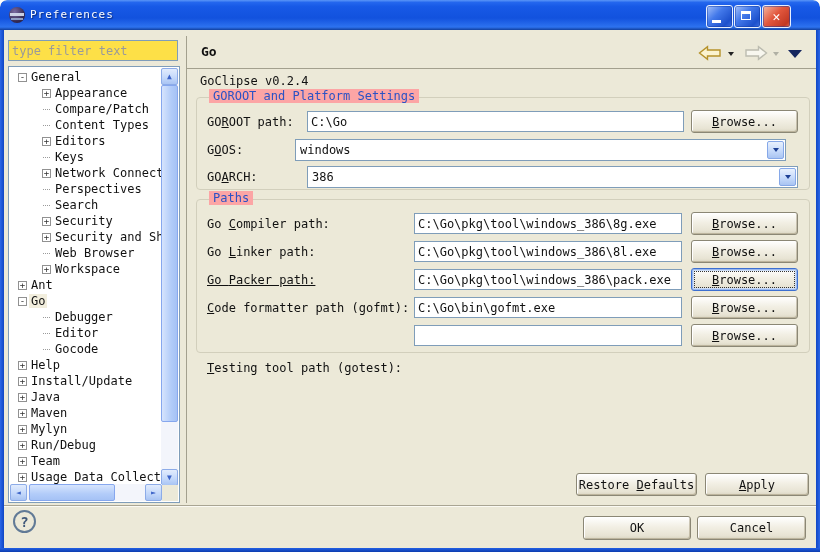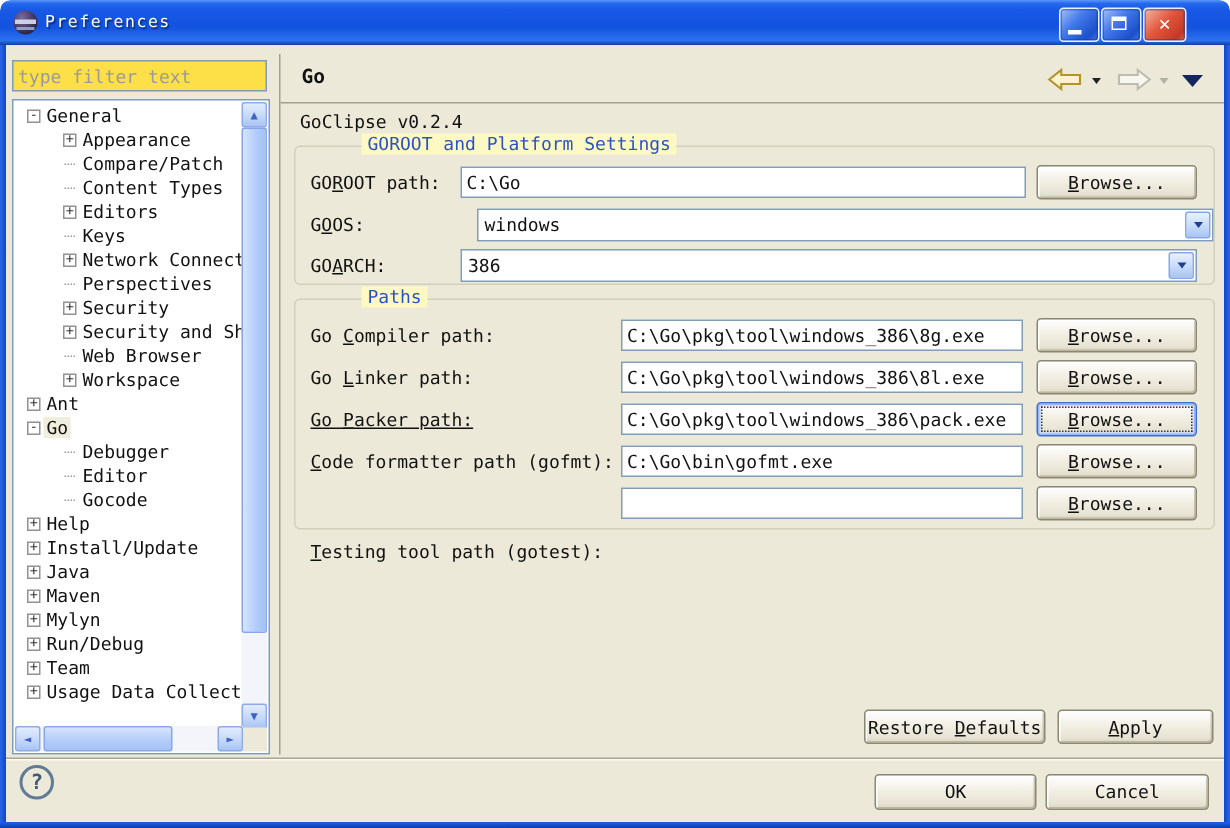"GOROOT and Platform Settings" .group-title { background: #fef9c3 -> #fca5a5; margin-left: 32px -> none }
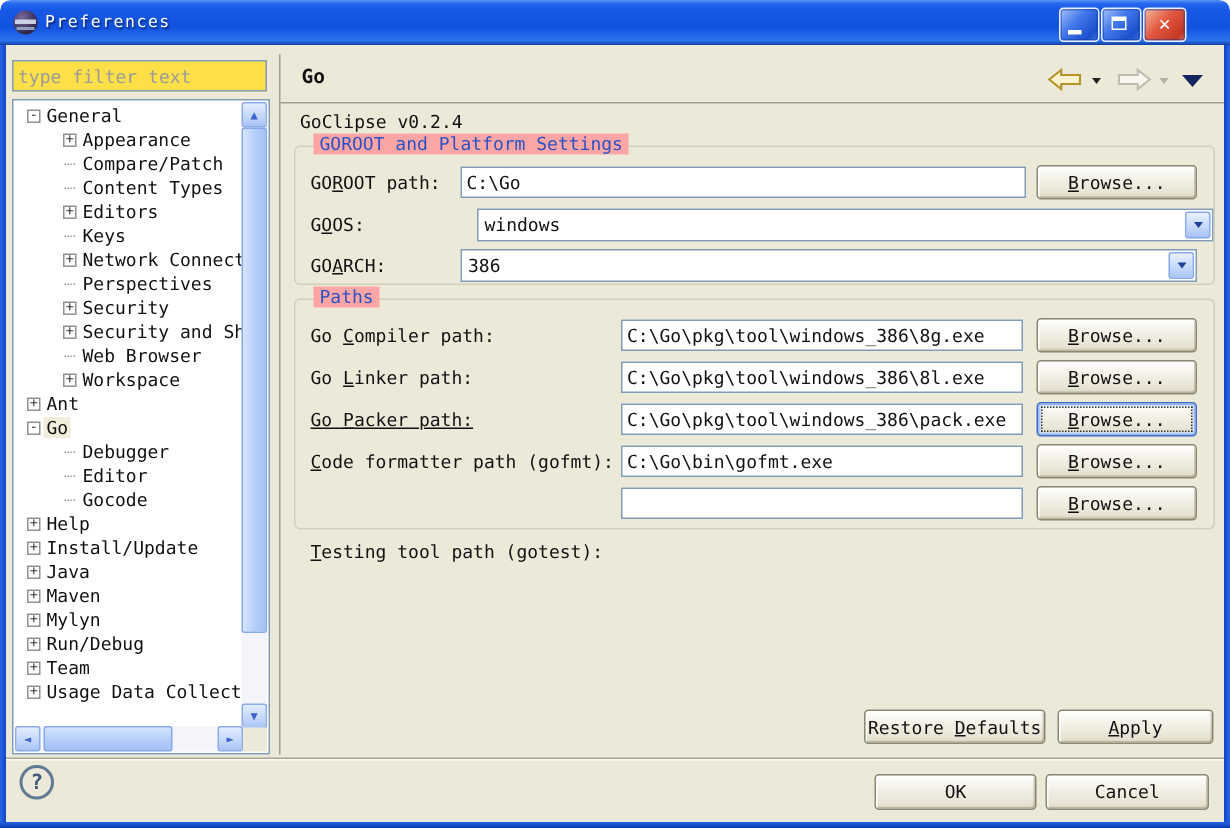"windows" div.combo { left: 121px -> 98px }
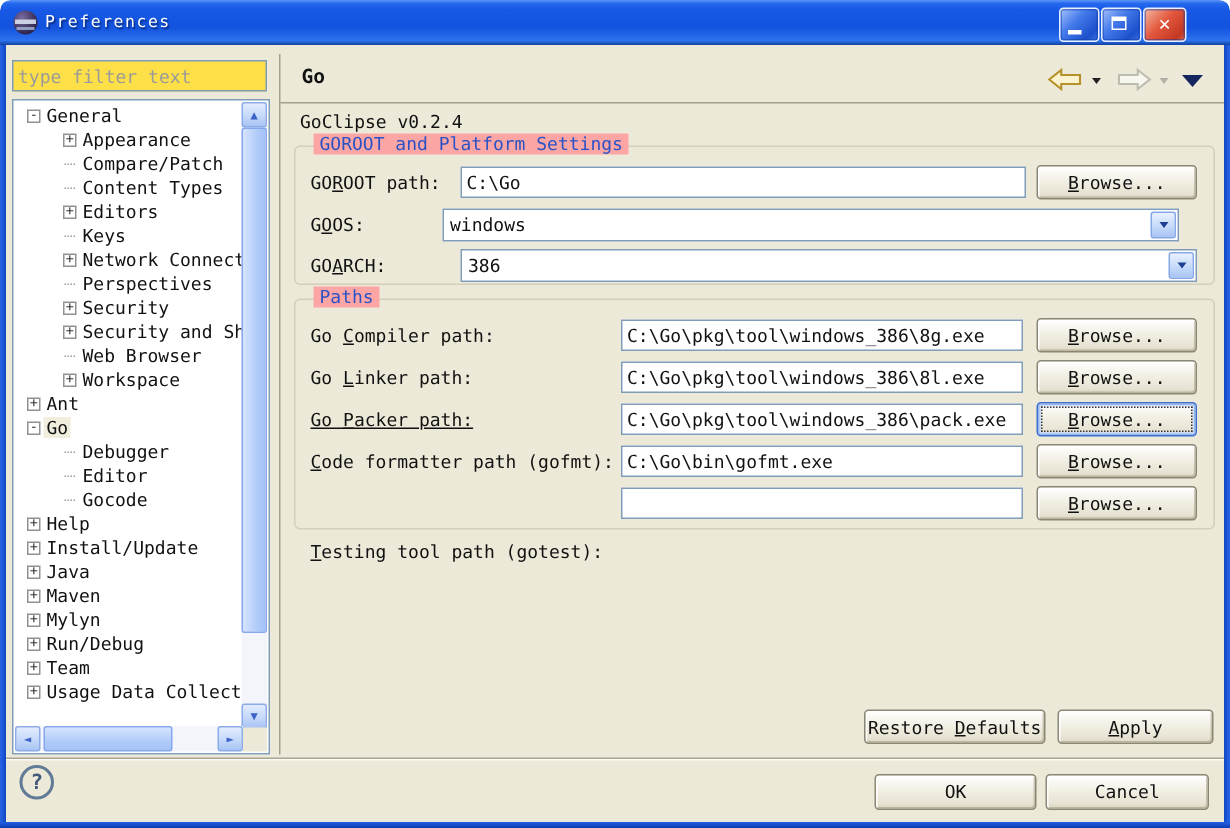"Search" div.tree-row { html: none -> <div> <span> <span></span> </span> <span>Search</span> </div> }
